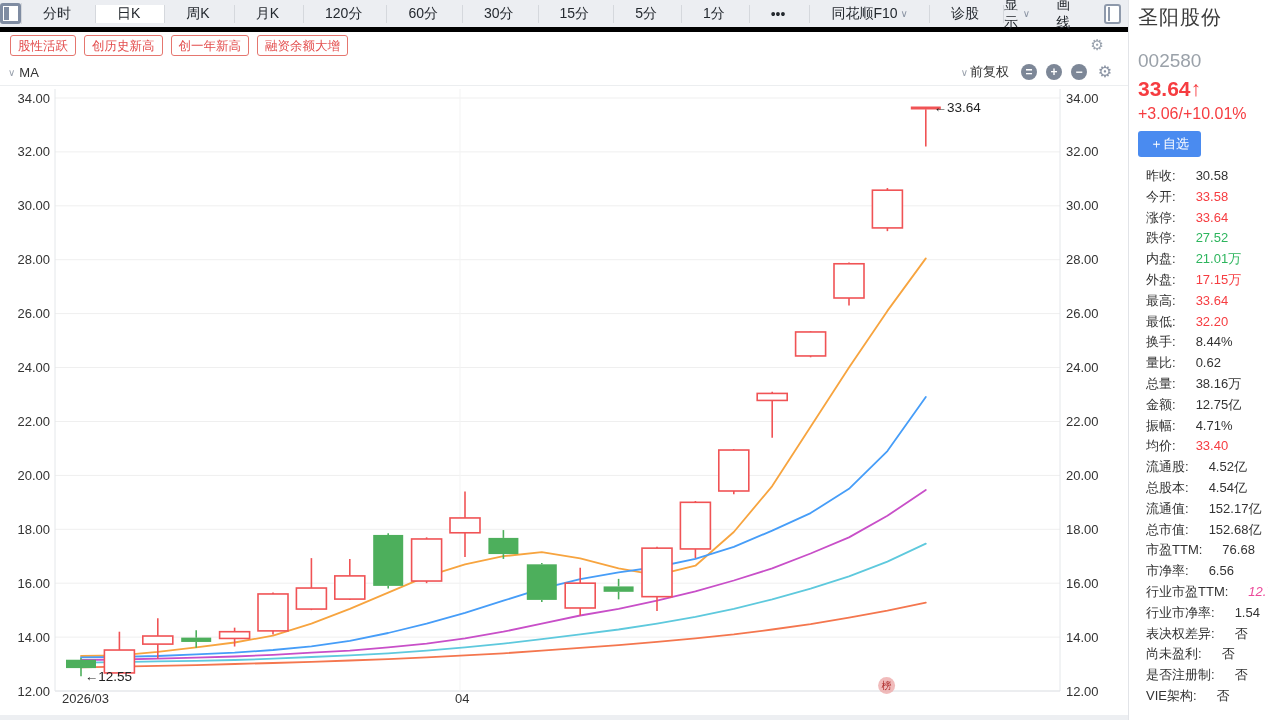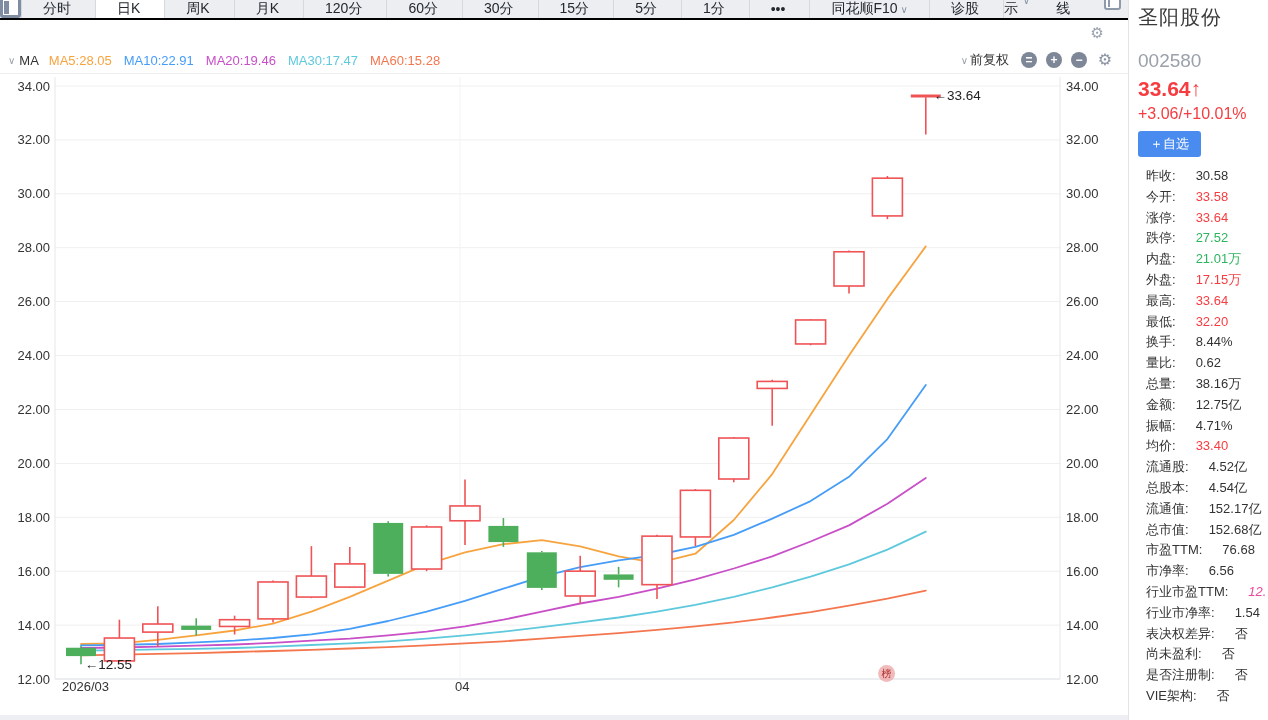"分时" .toolbar { align-items: flex-end -> center; border-bottom: 2px solid #000000 -> 5px solid #000000; height: 20px -> 32px }
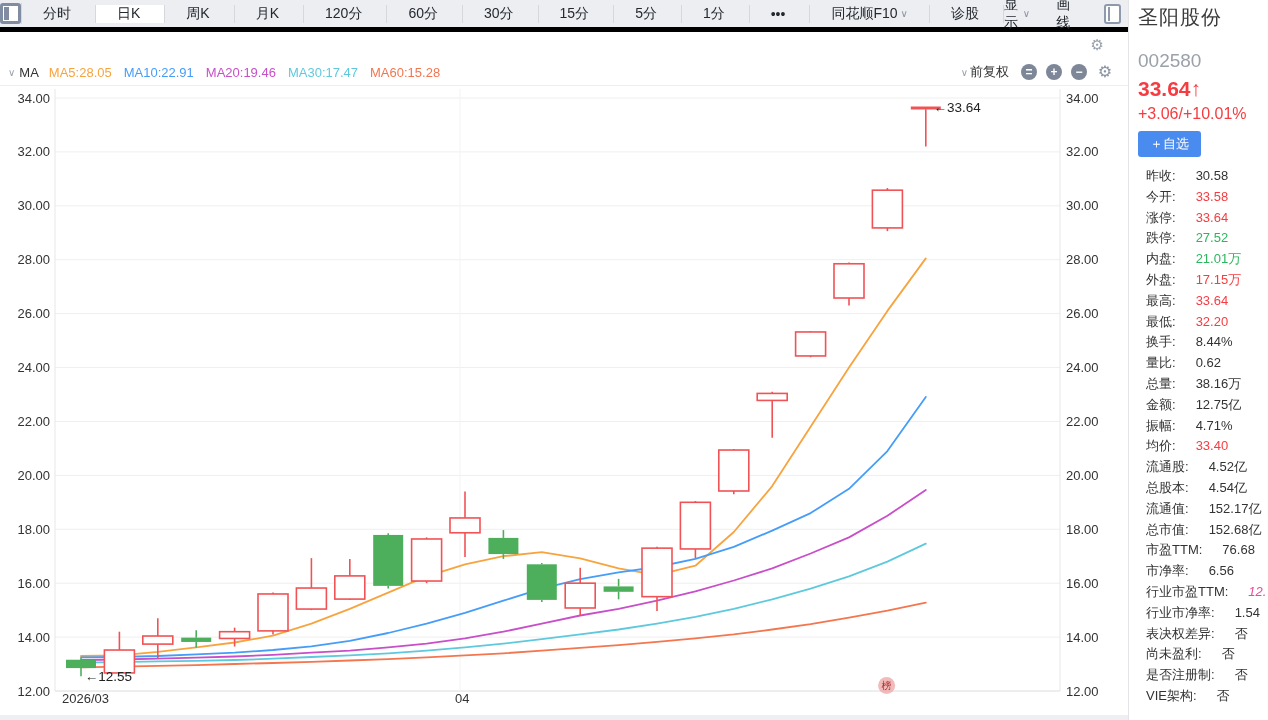"股性活跃" div { html: none -> <div> <span>股性活跃</span> <span>创历史新高</span> <span>创一年新高</span> <span>融资余额大增</span> </div> }
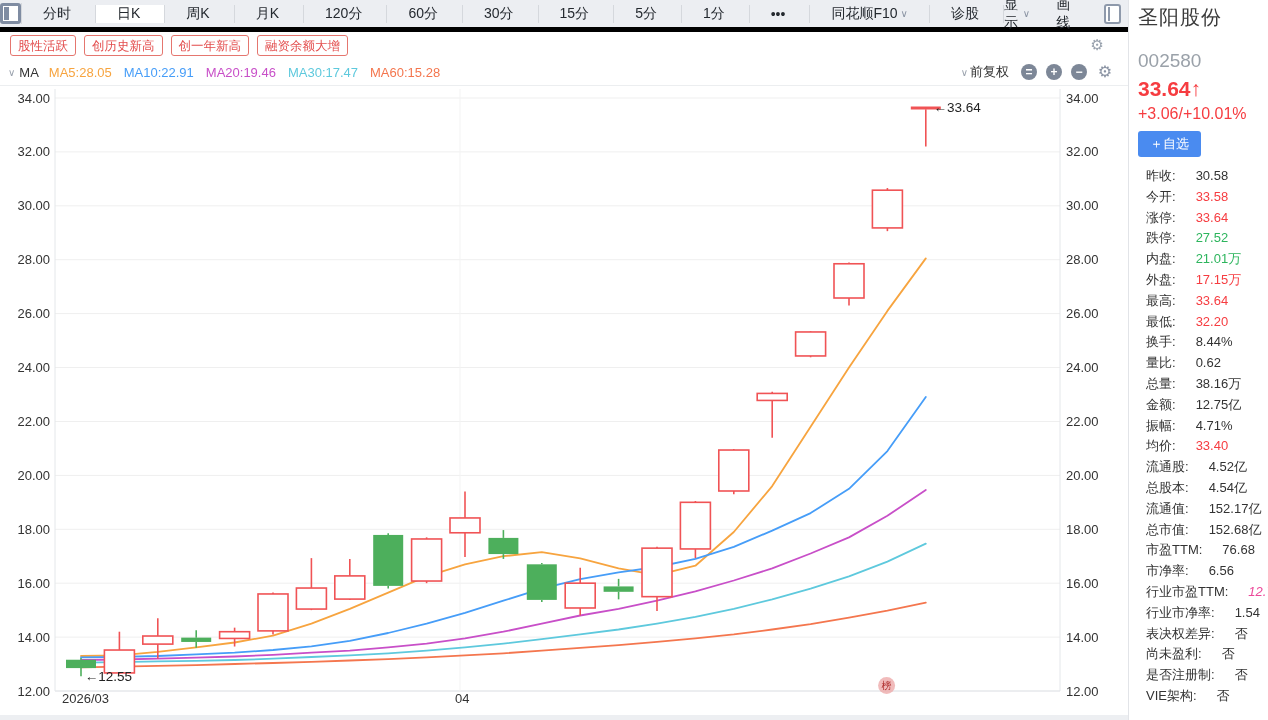"MA5:28.05" div { html: <div> <span>MA5:28.05</span> <span>MA10:22.91</span> <span>MA20:19.46</span> <span>MA30:17.47</span> <span>MA60:15.28</span> </div> -> none }
